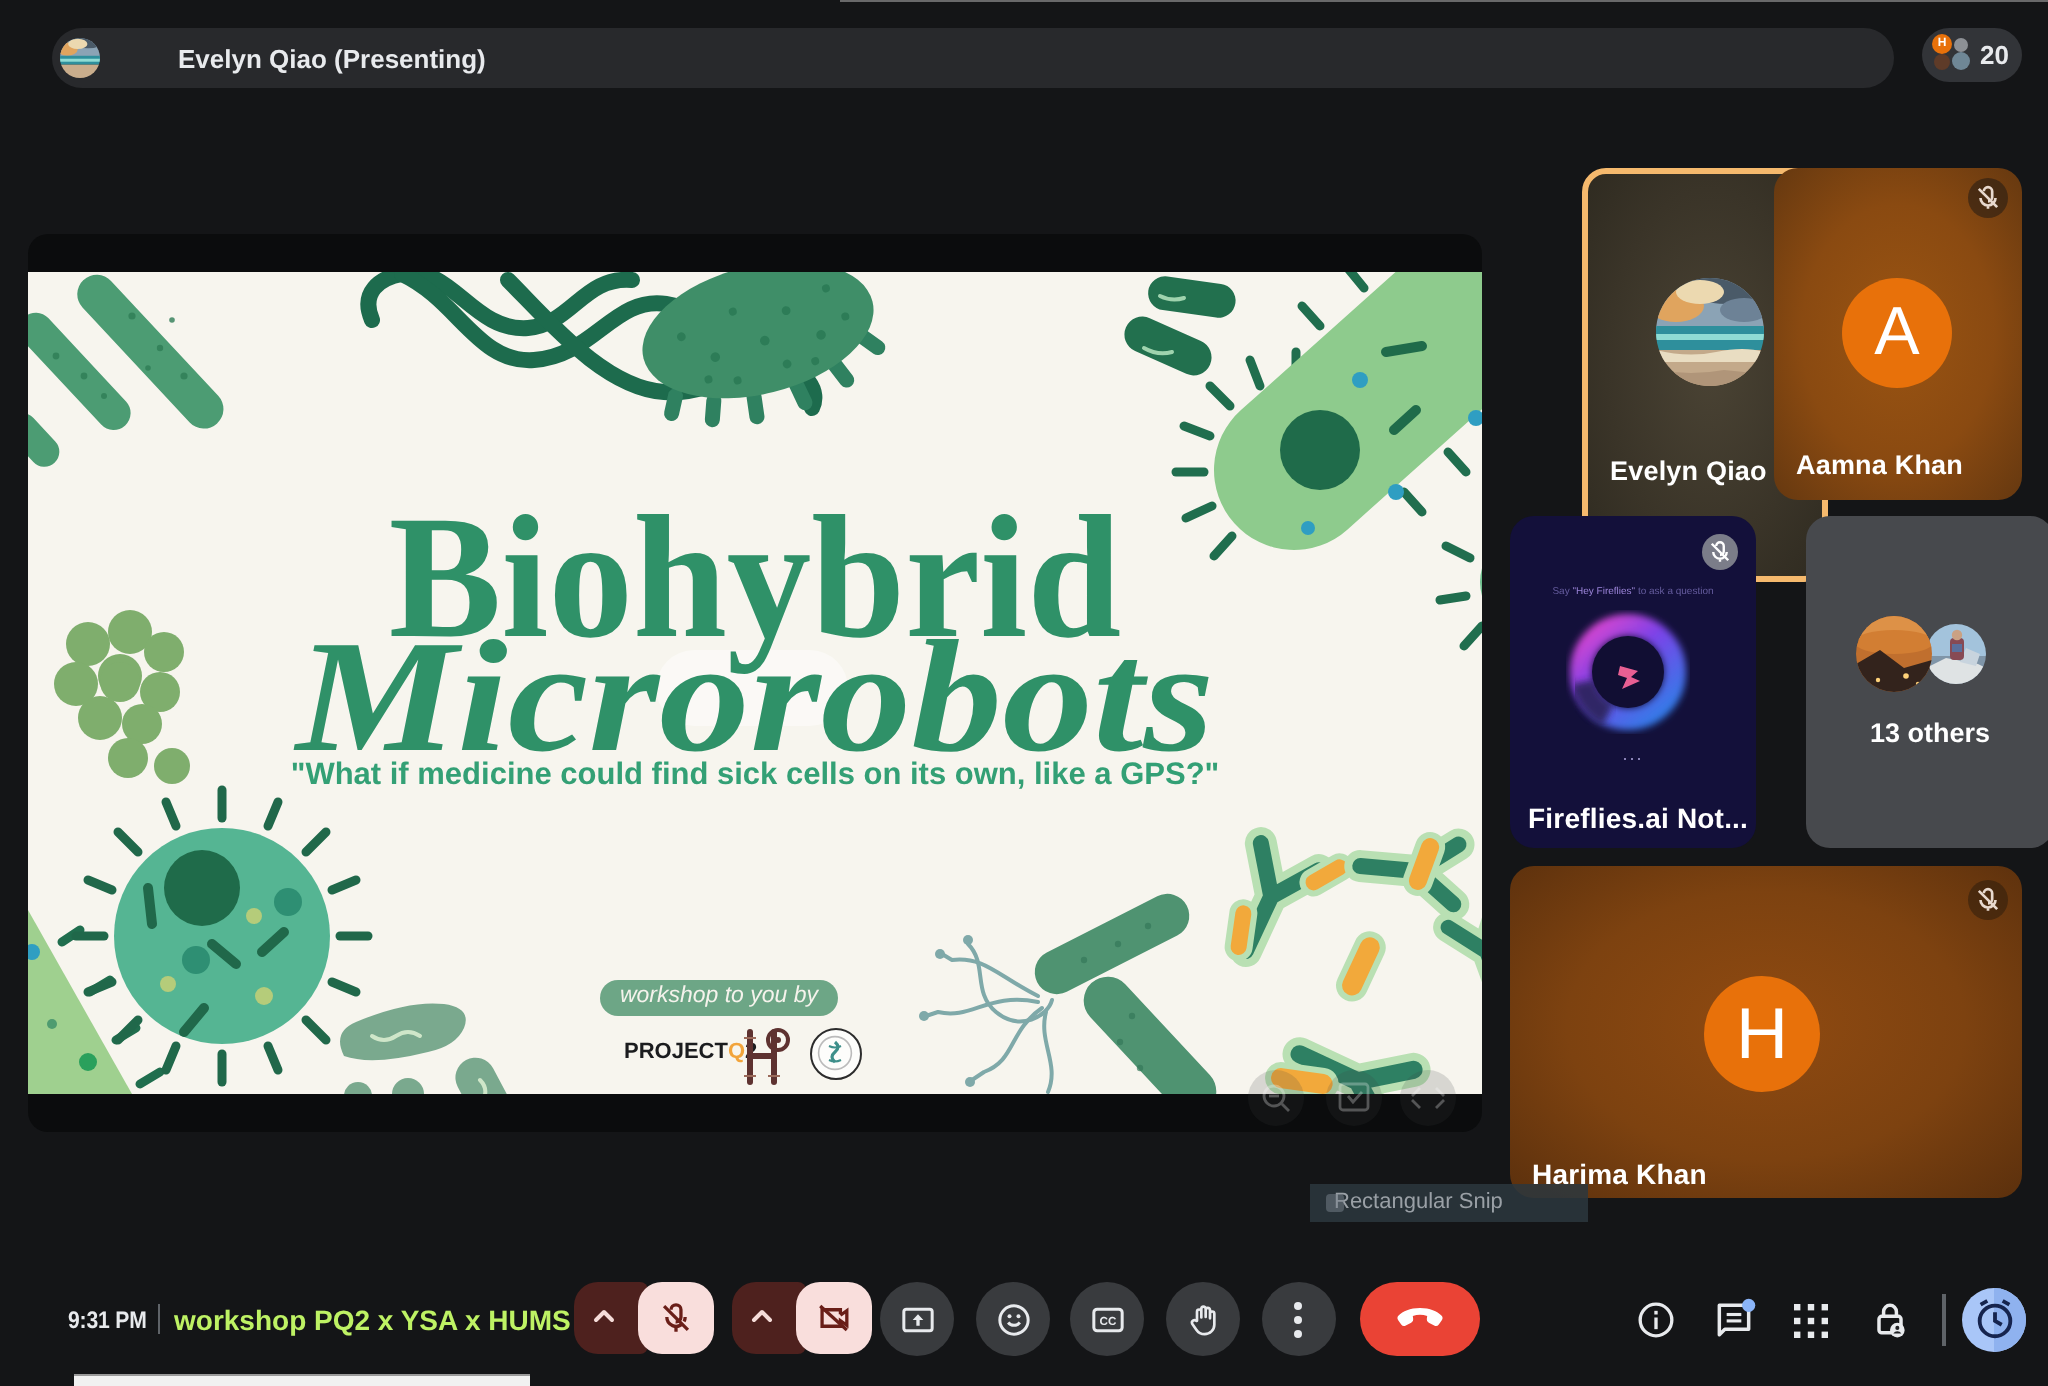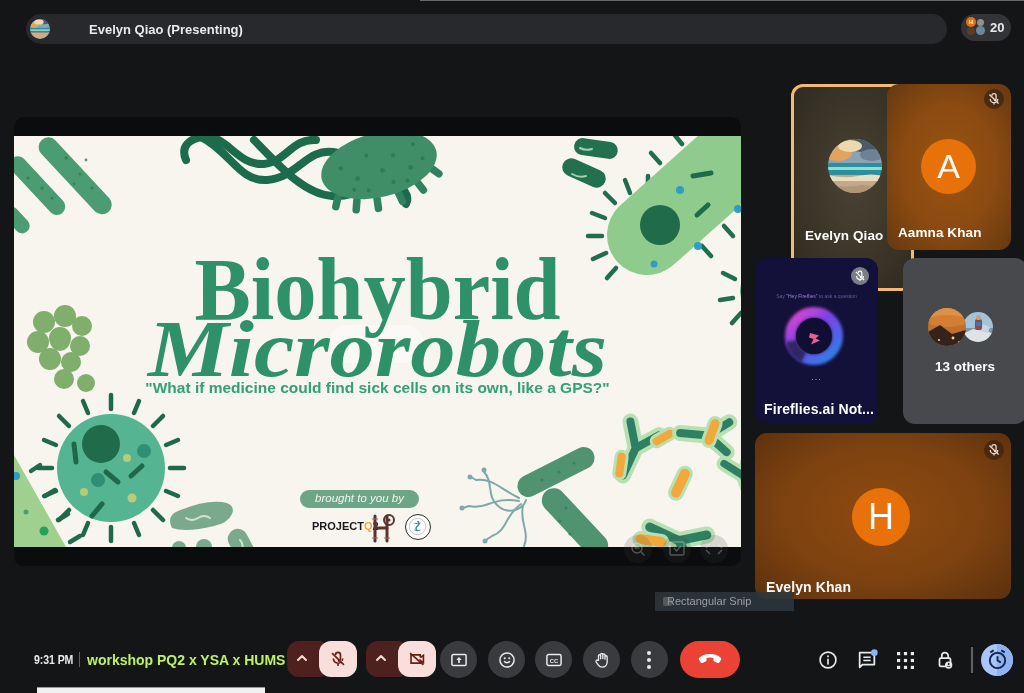"brought to you by" div.abs { text: brought -> workshop }
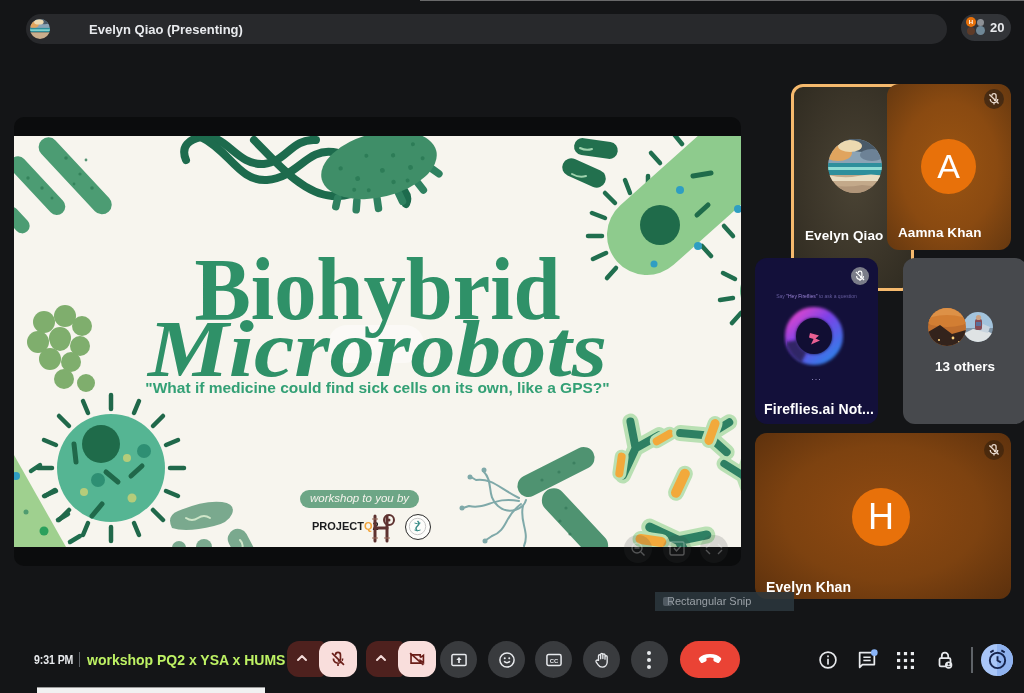"Evelyn Khan" div.lbl { text: Evelyn -> Harima }
